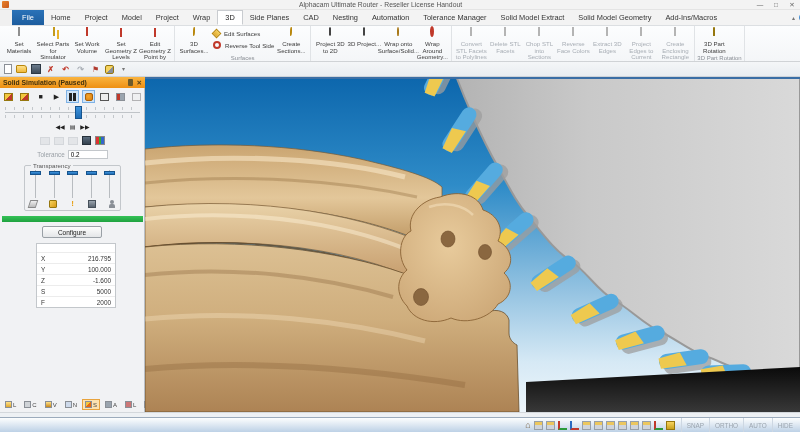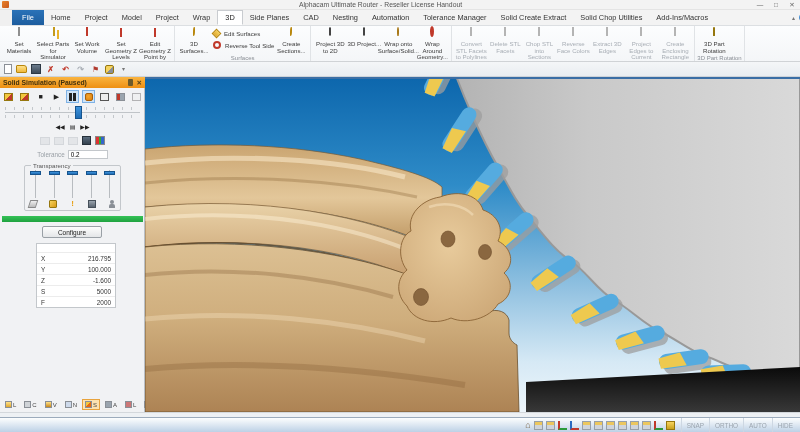"Solid Create Extract" div.mtab { text: Create -> Model }
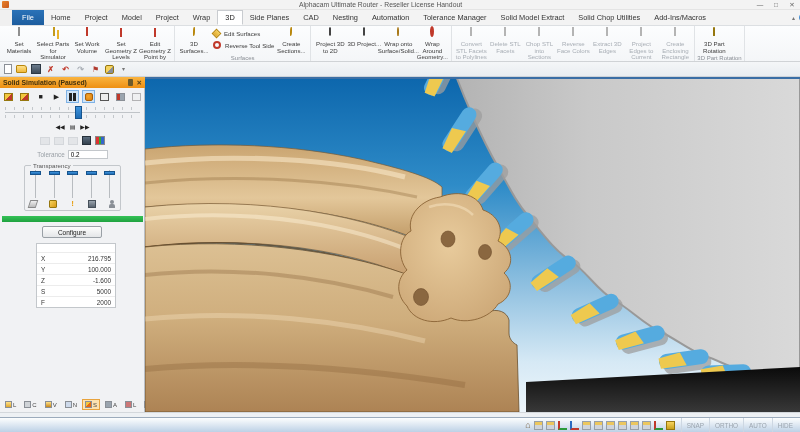"Solid Chop Utilities" div.mtab { text: Chop Utilities -> Model Geometry }
